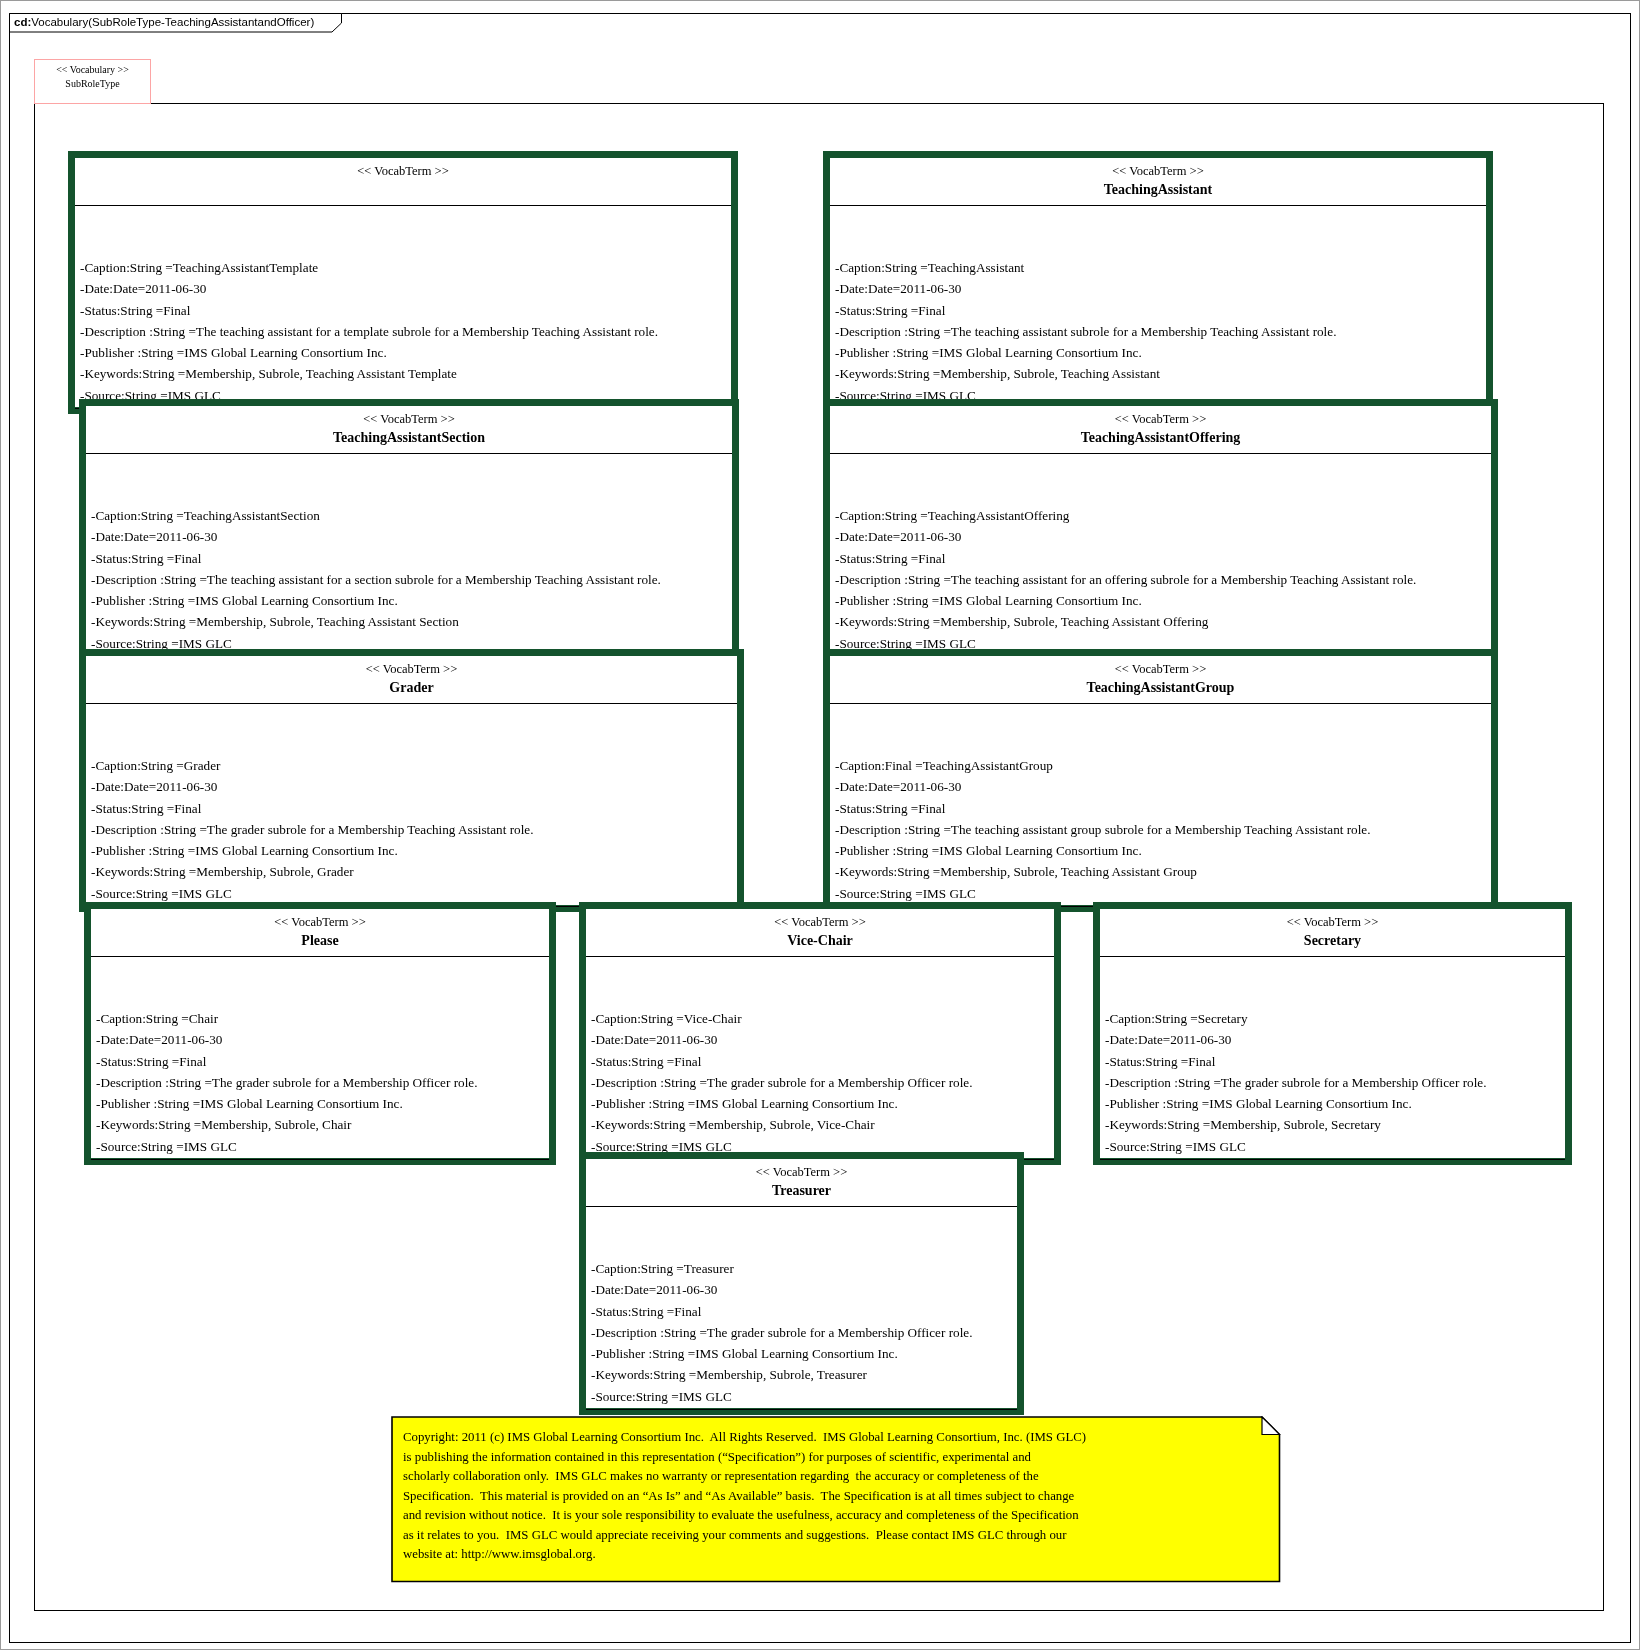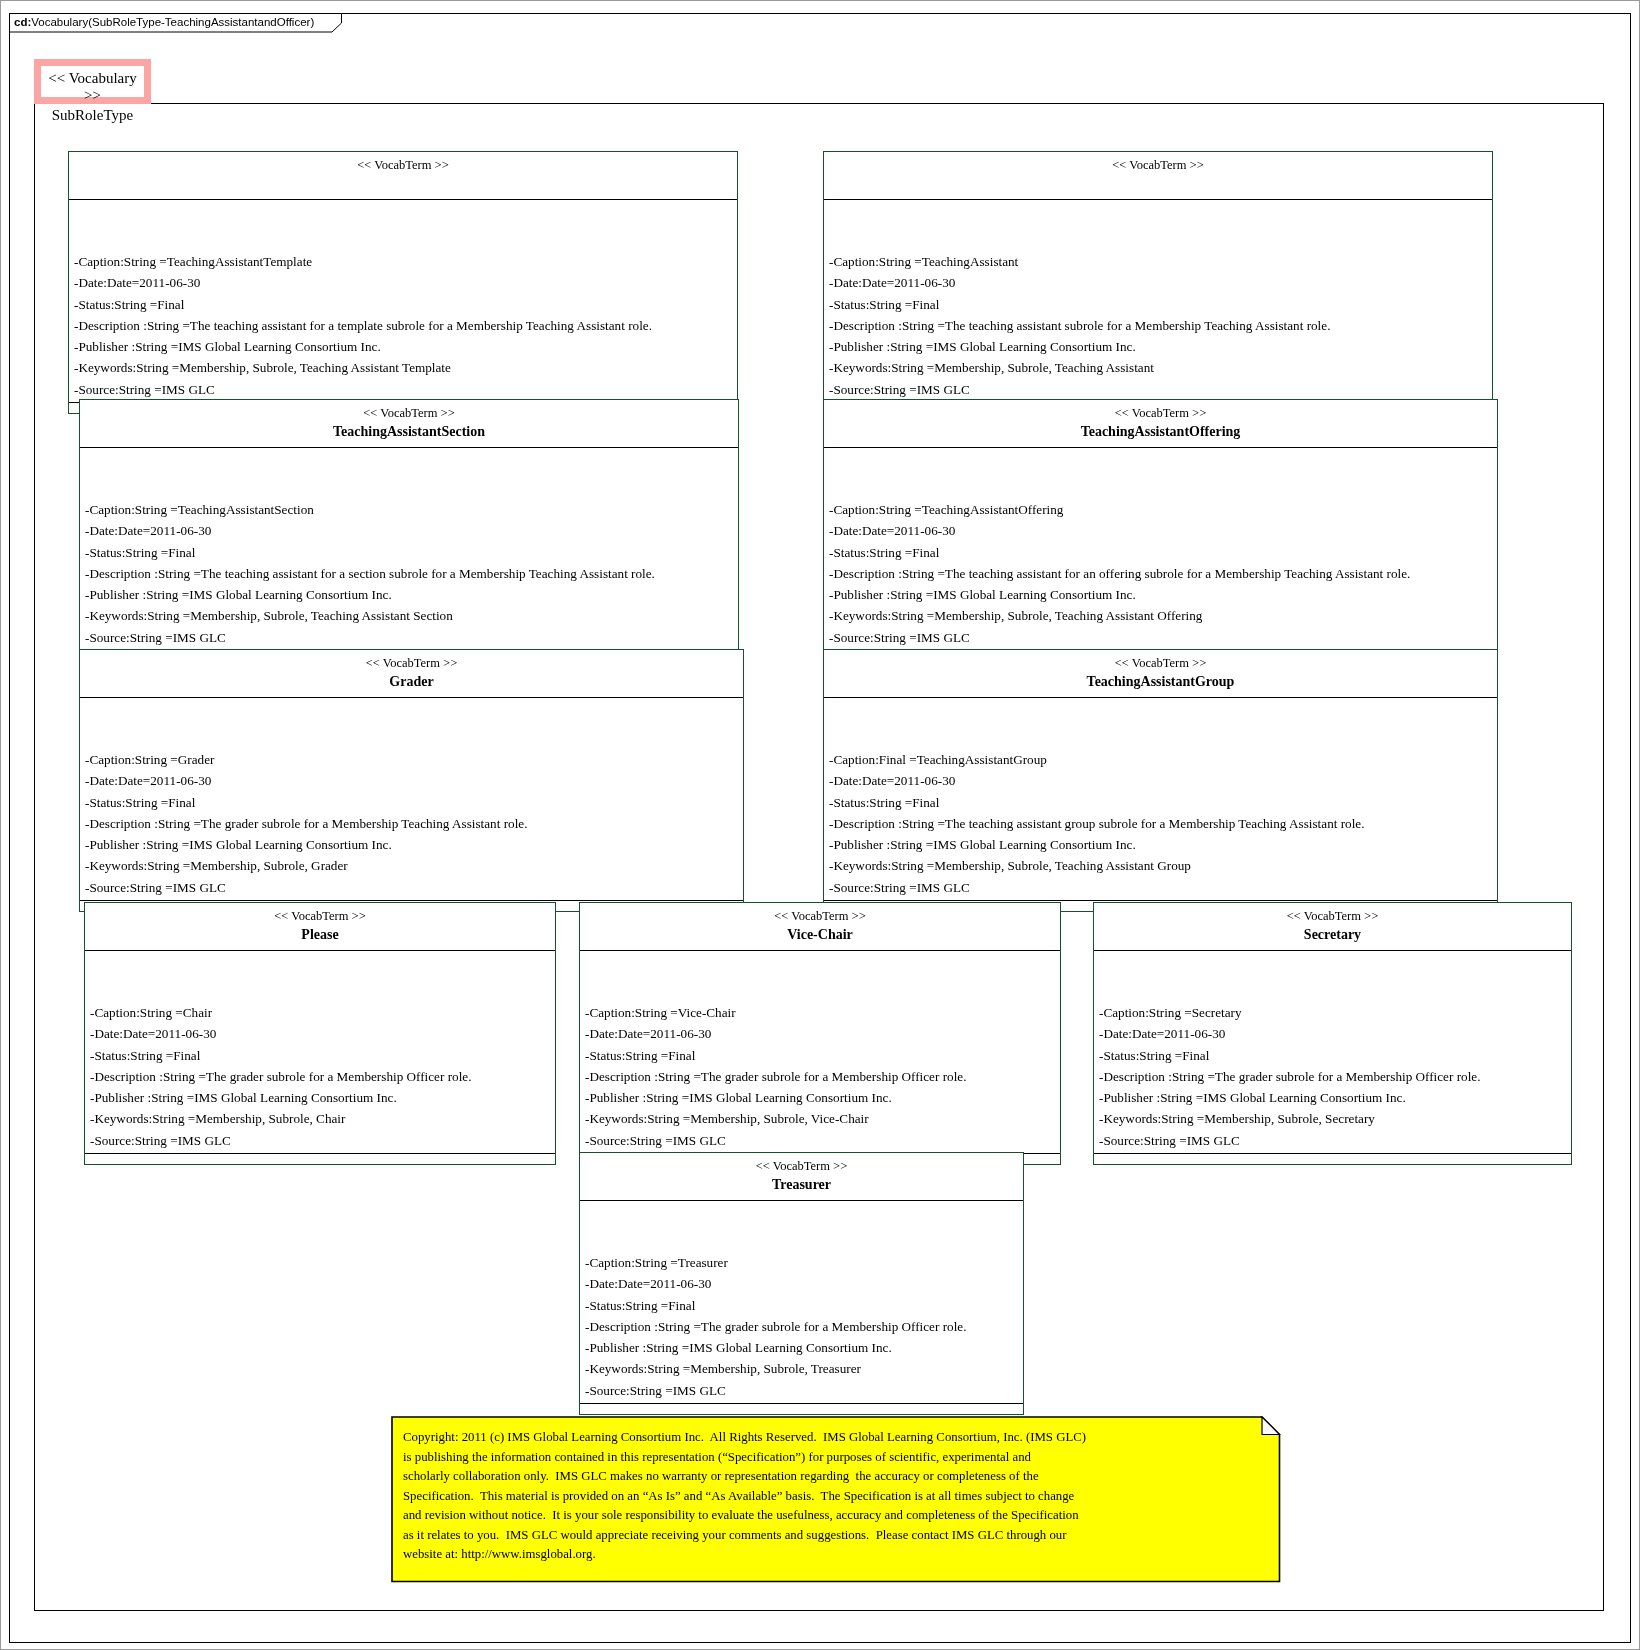"<< Vocabulary >>" .package-tab { border: 7px solid #fca5a5 -> 1px solid #fca5a5; font-size: 15px -> 10px }
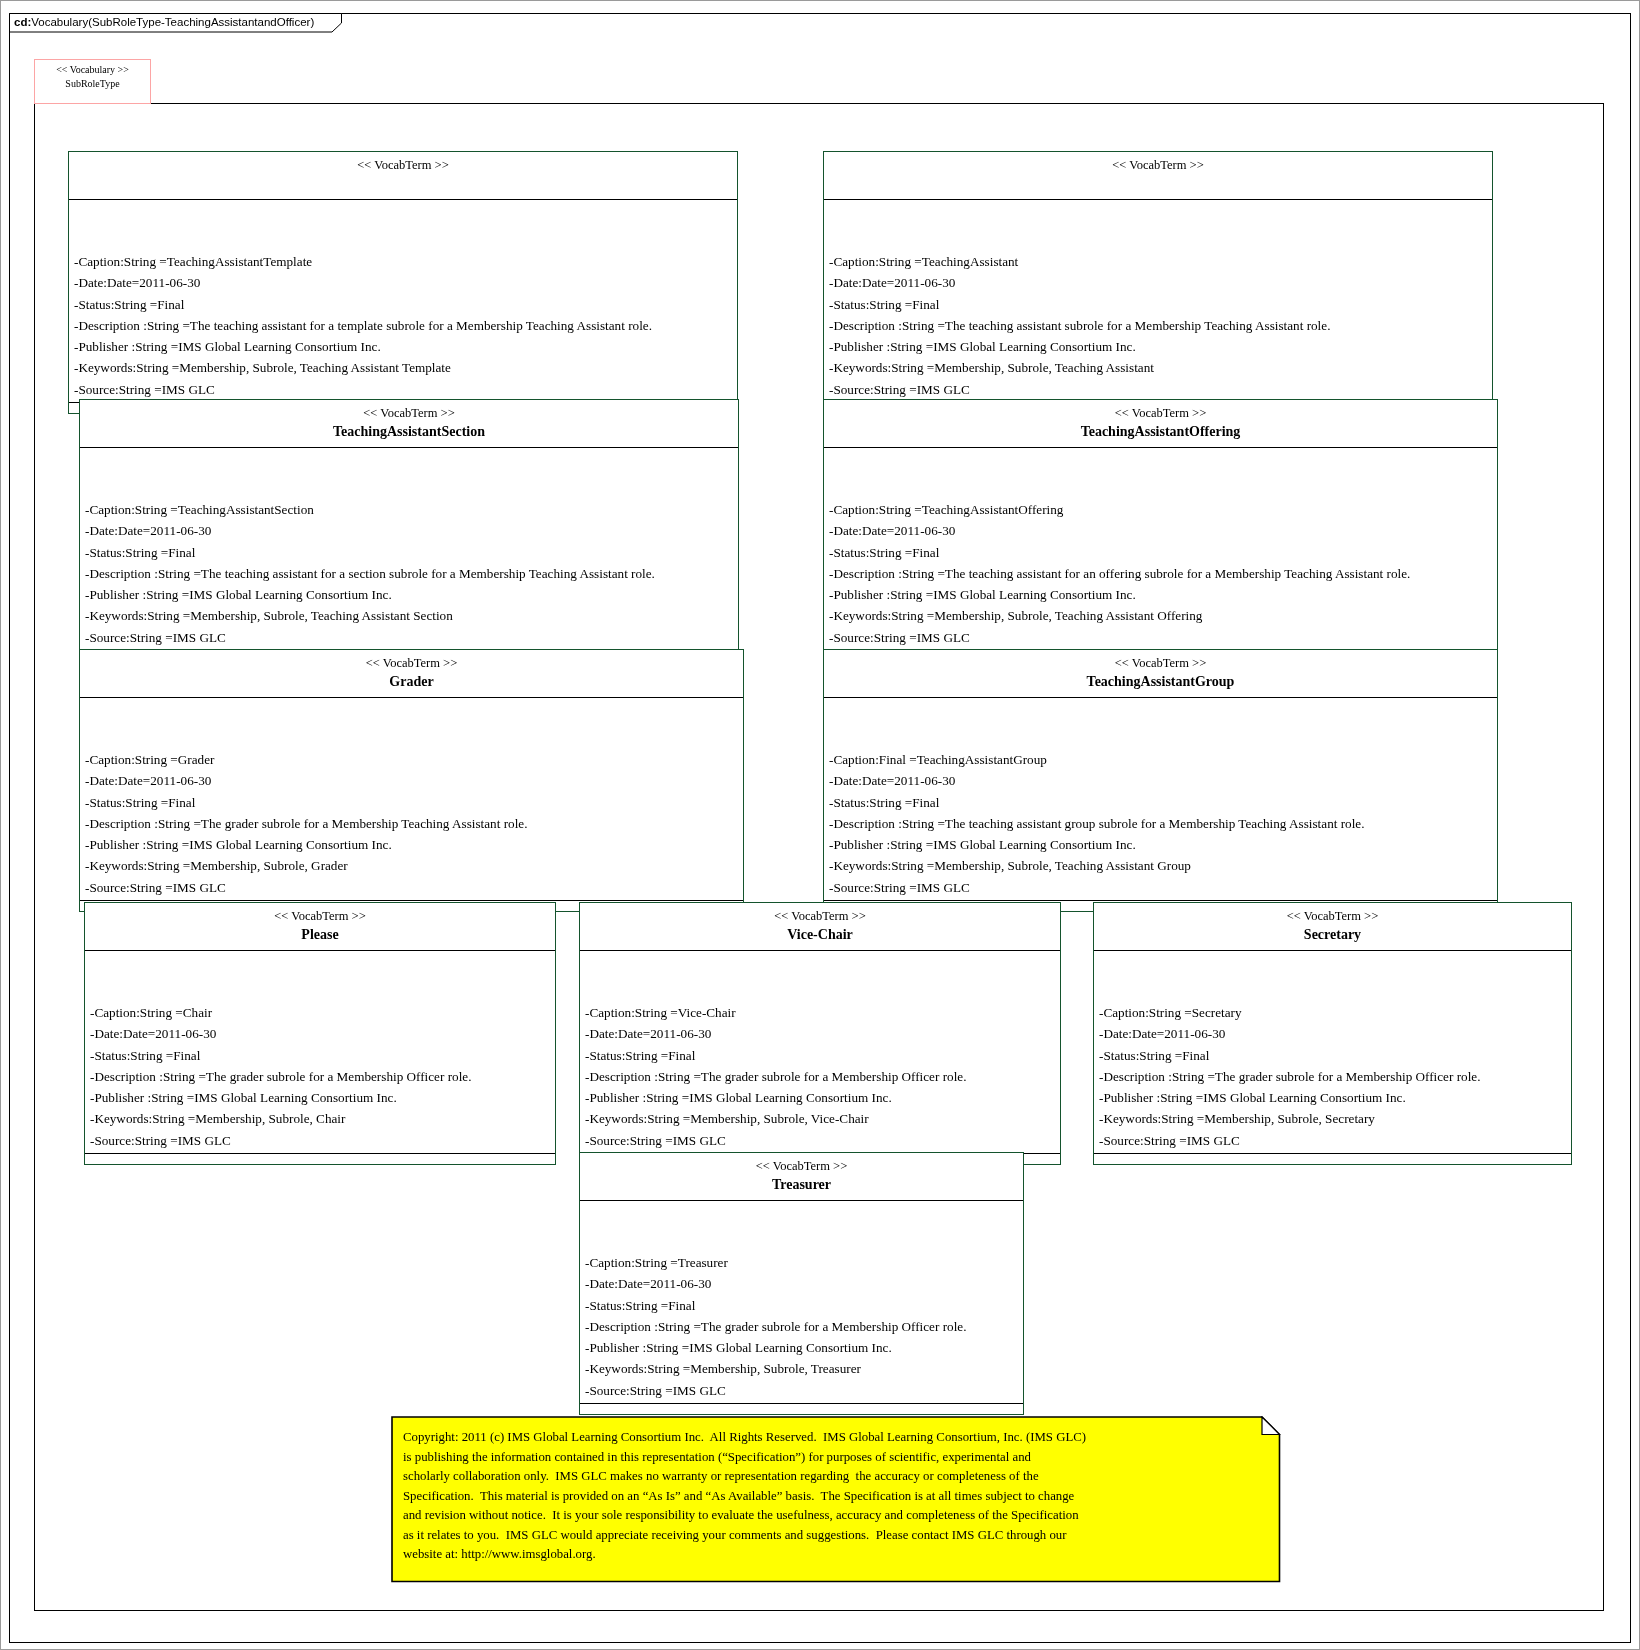"<< VocabTerm >>" .vocab-box { border: 1px solid #14532d -> 7px solid #14532d }
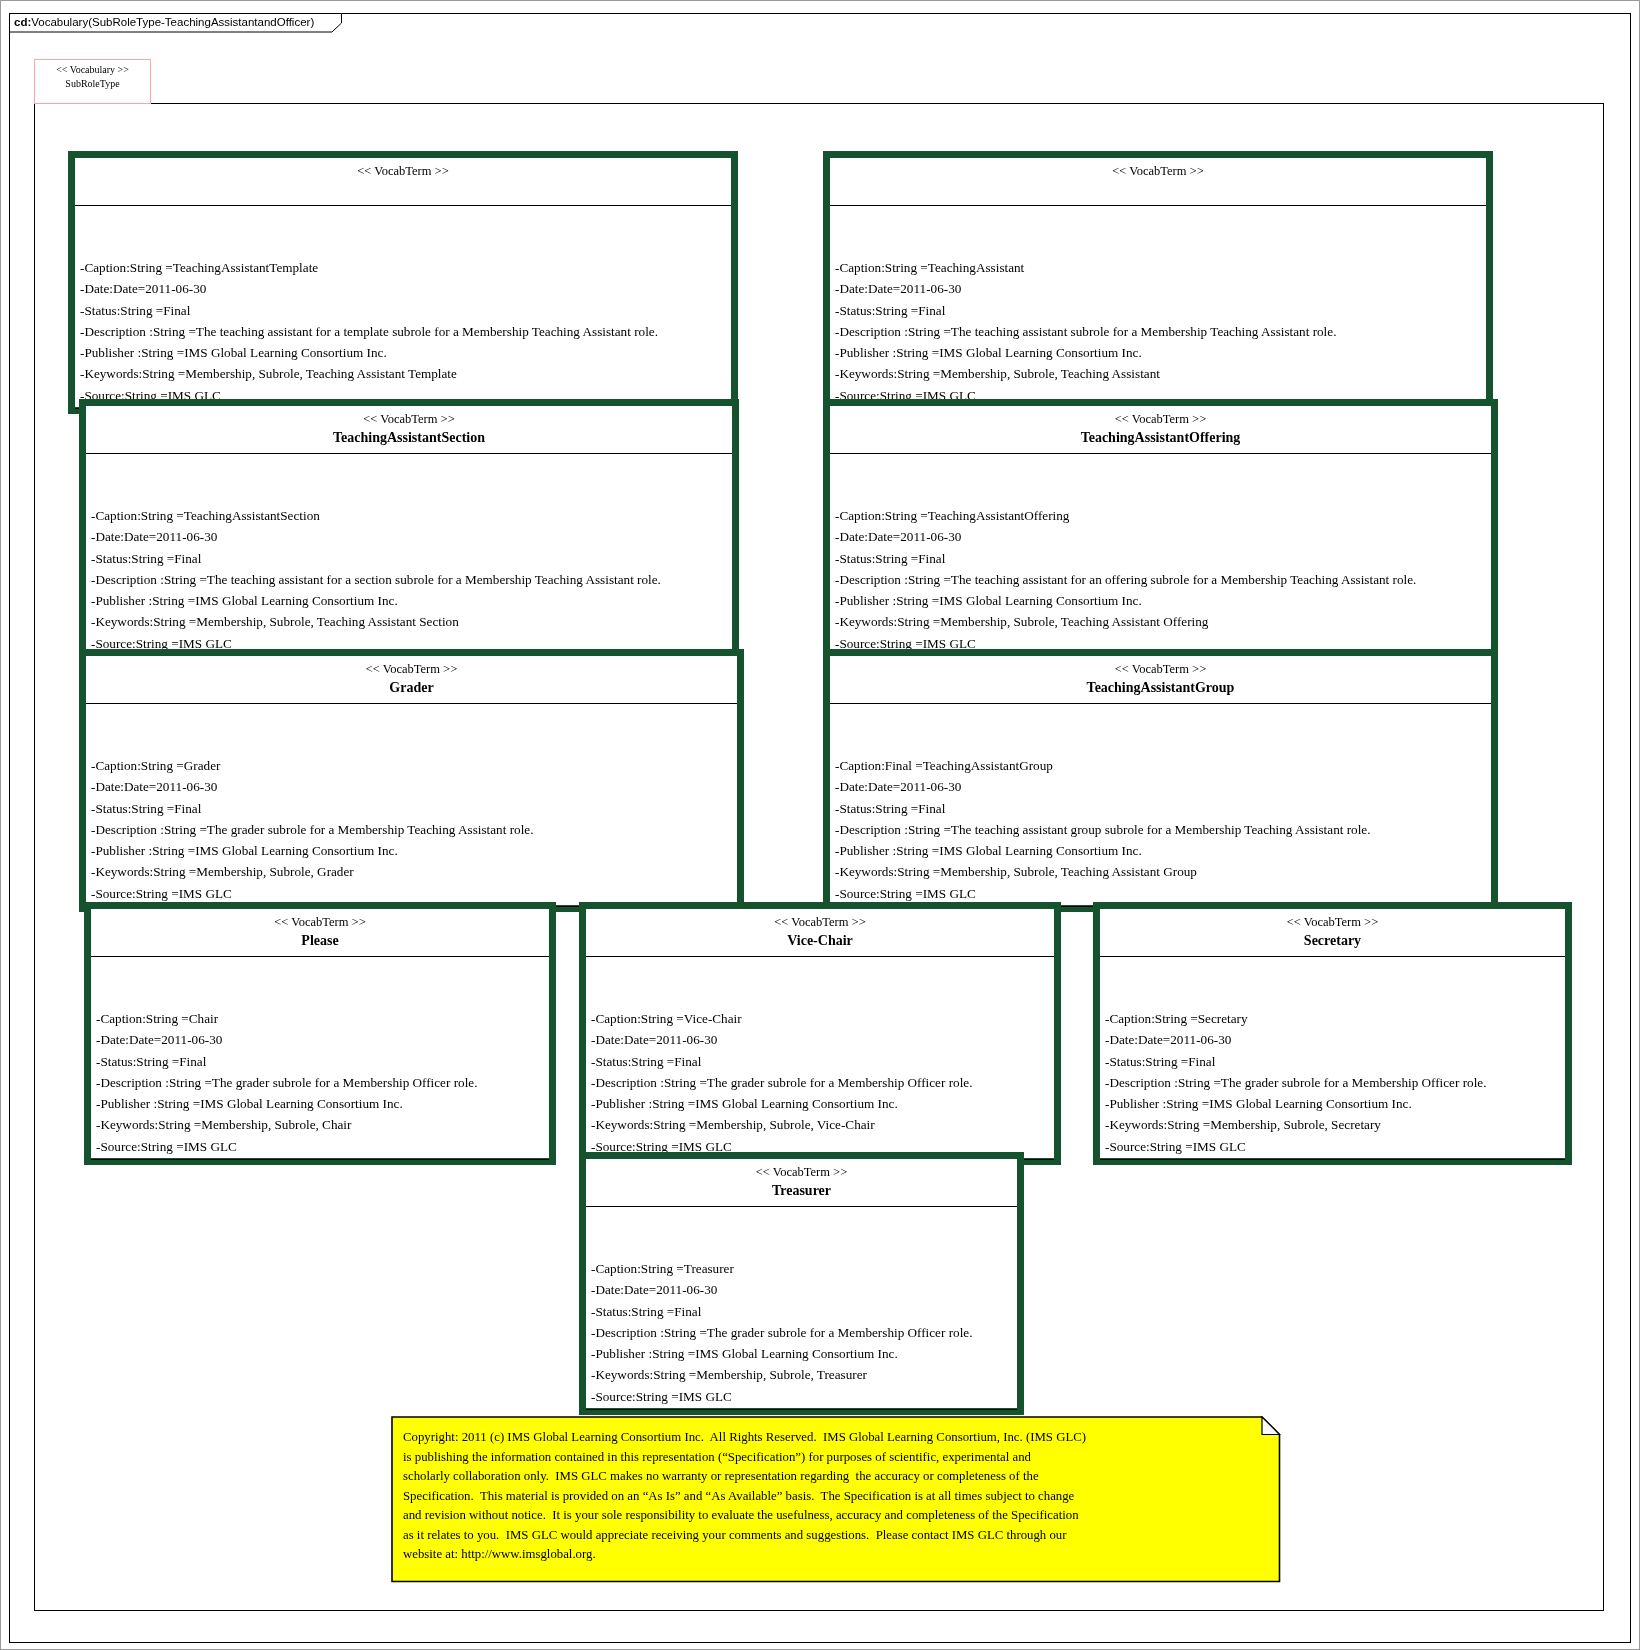"TeachingAssistant" div.vb-name { html: none -> <div>TeachingAssistant</div> }
